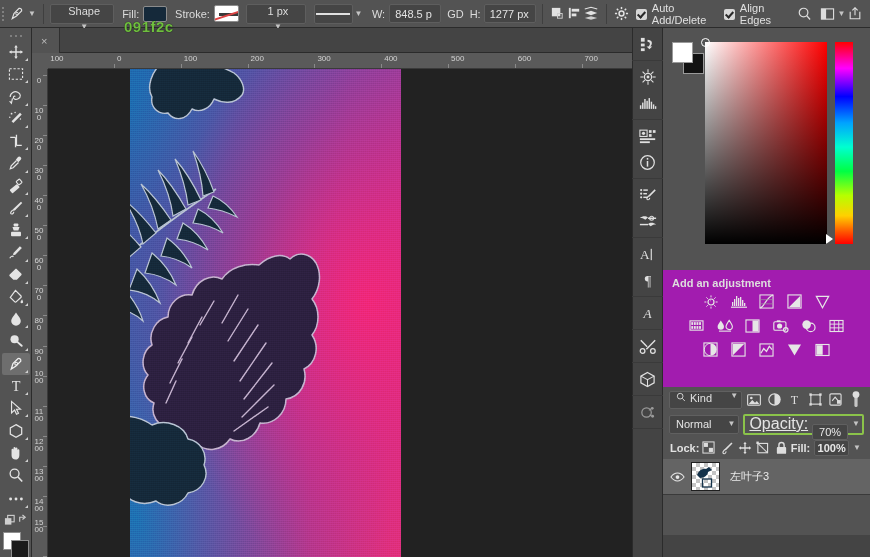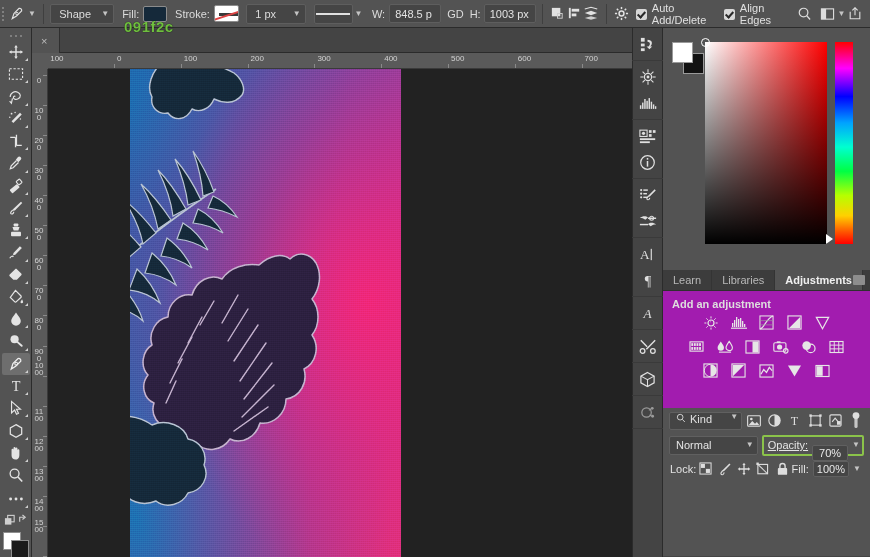"Shape" .ob-select { flex-direction: none -> column }
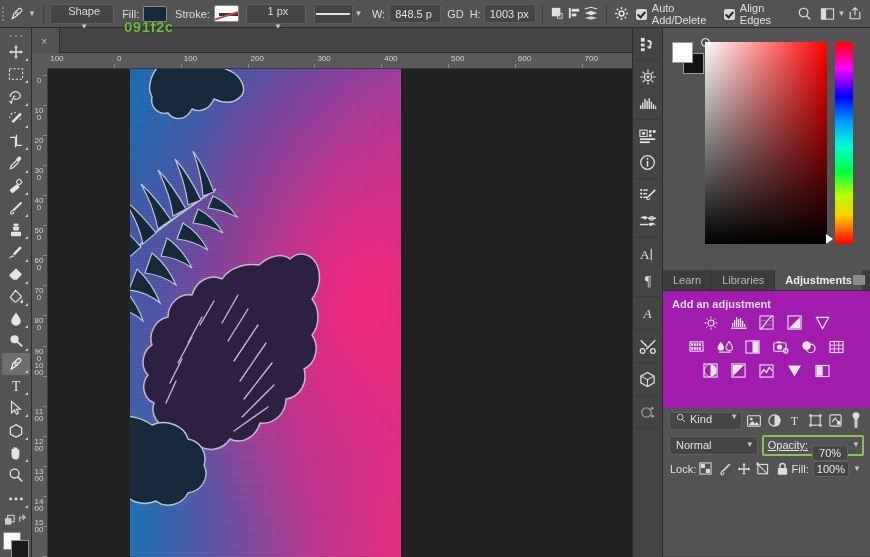"1003 px" span { text: 1003 -> 1277 }
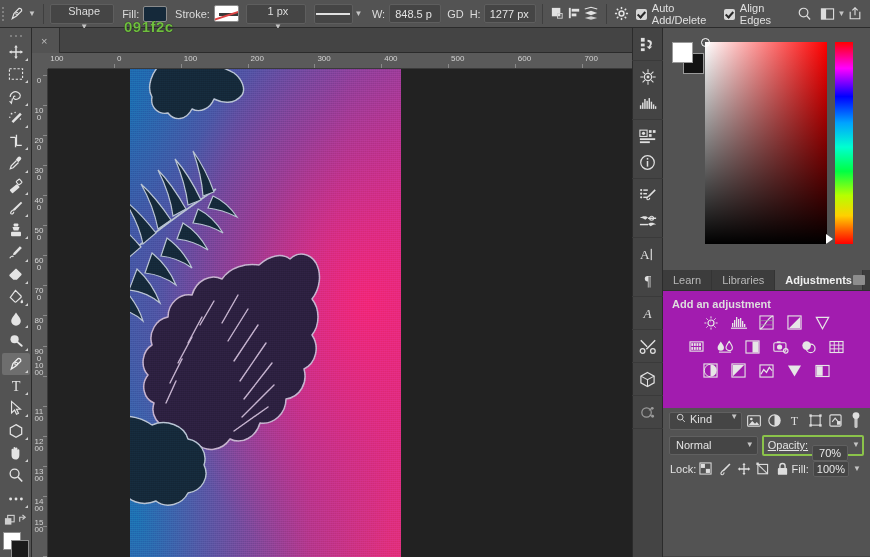"Learn" div.ptabs { html: <div> <div>Learn</div> <div>Libraries</div> <div>Adjustments</div> <div></div> </div> -> none }
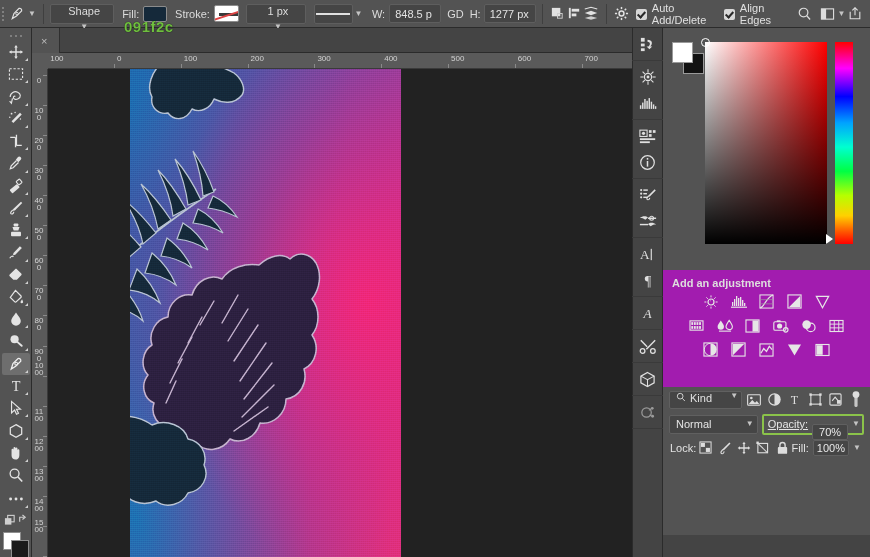"1000" div.rtickv { top: 293px -> 301px }
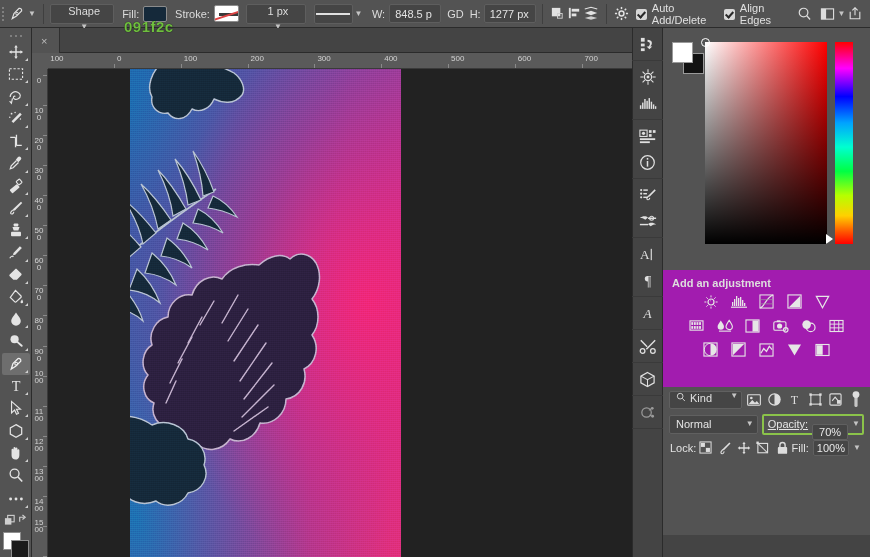"Opacity:" .opacity-box .olab { font-size: 11px -> 16px }
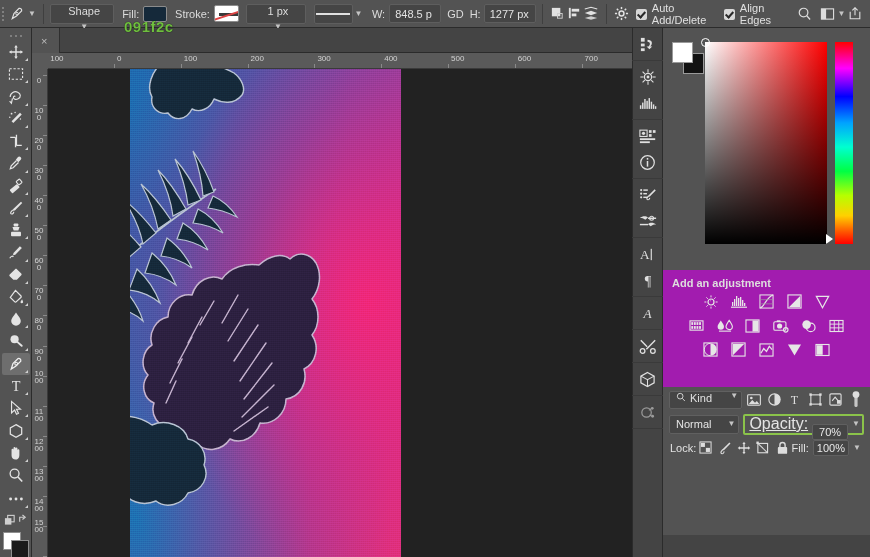"Lock:" .lock-row { font-weight: none -> bold }
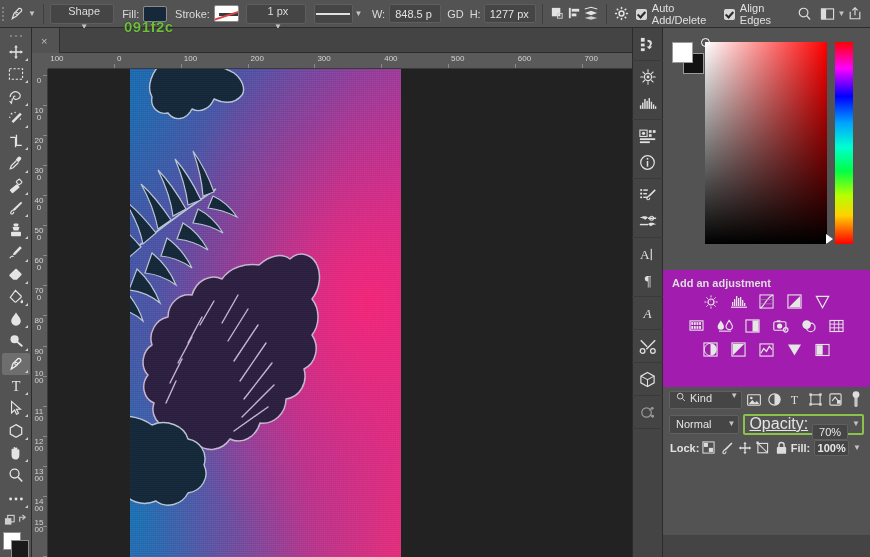"左叶子3" div.layer-row { html: none -> <div> <div> <svg> <path></path> <circle></circle> </svg> </div> <div> <svg> <path></path> <rect></rect> </svg> </div> <div>左叶子3</div> </div> }
